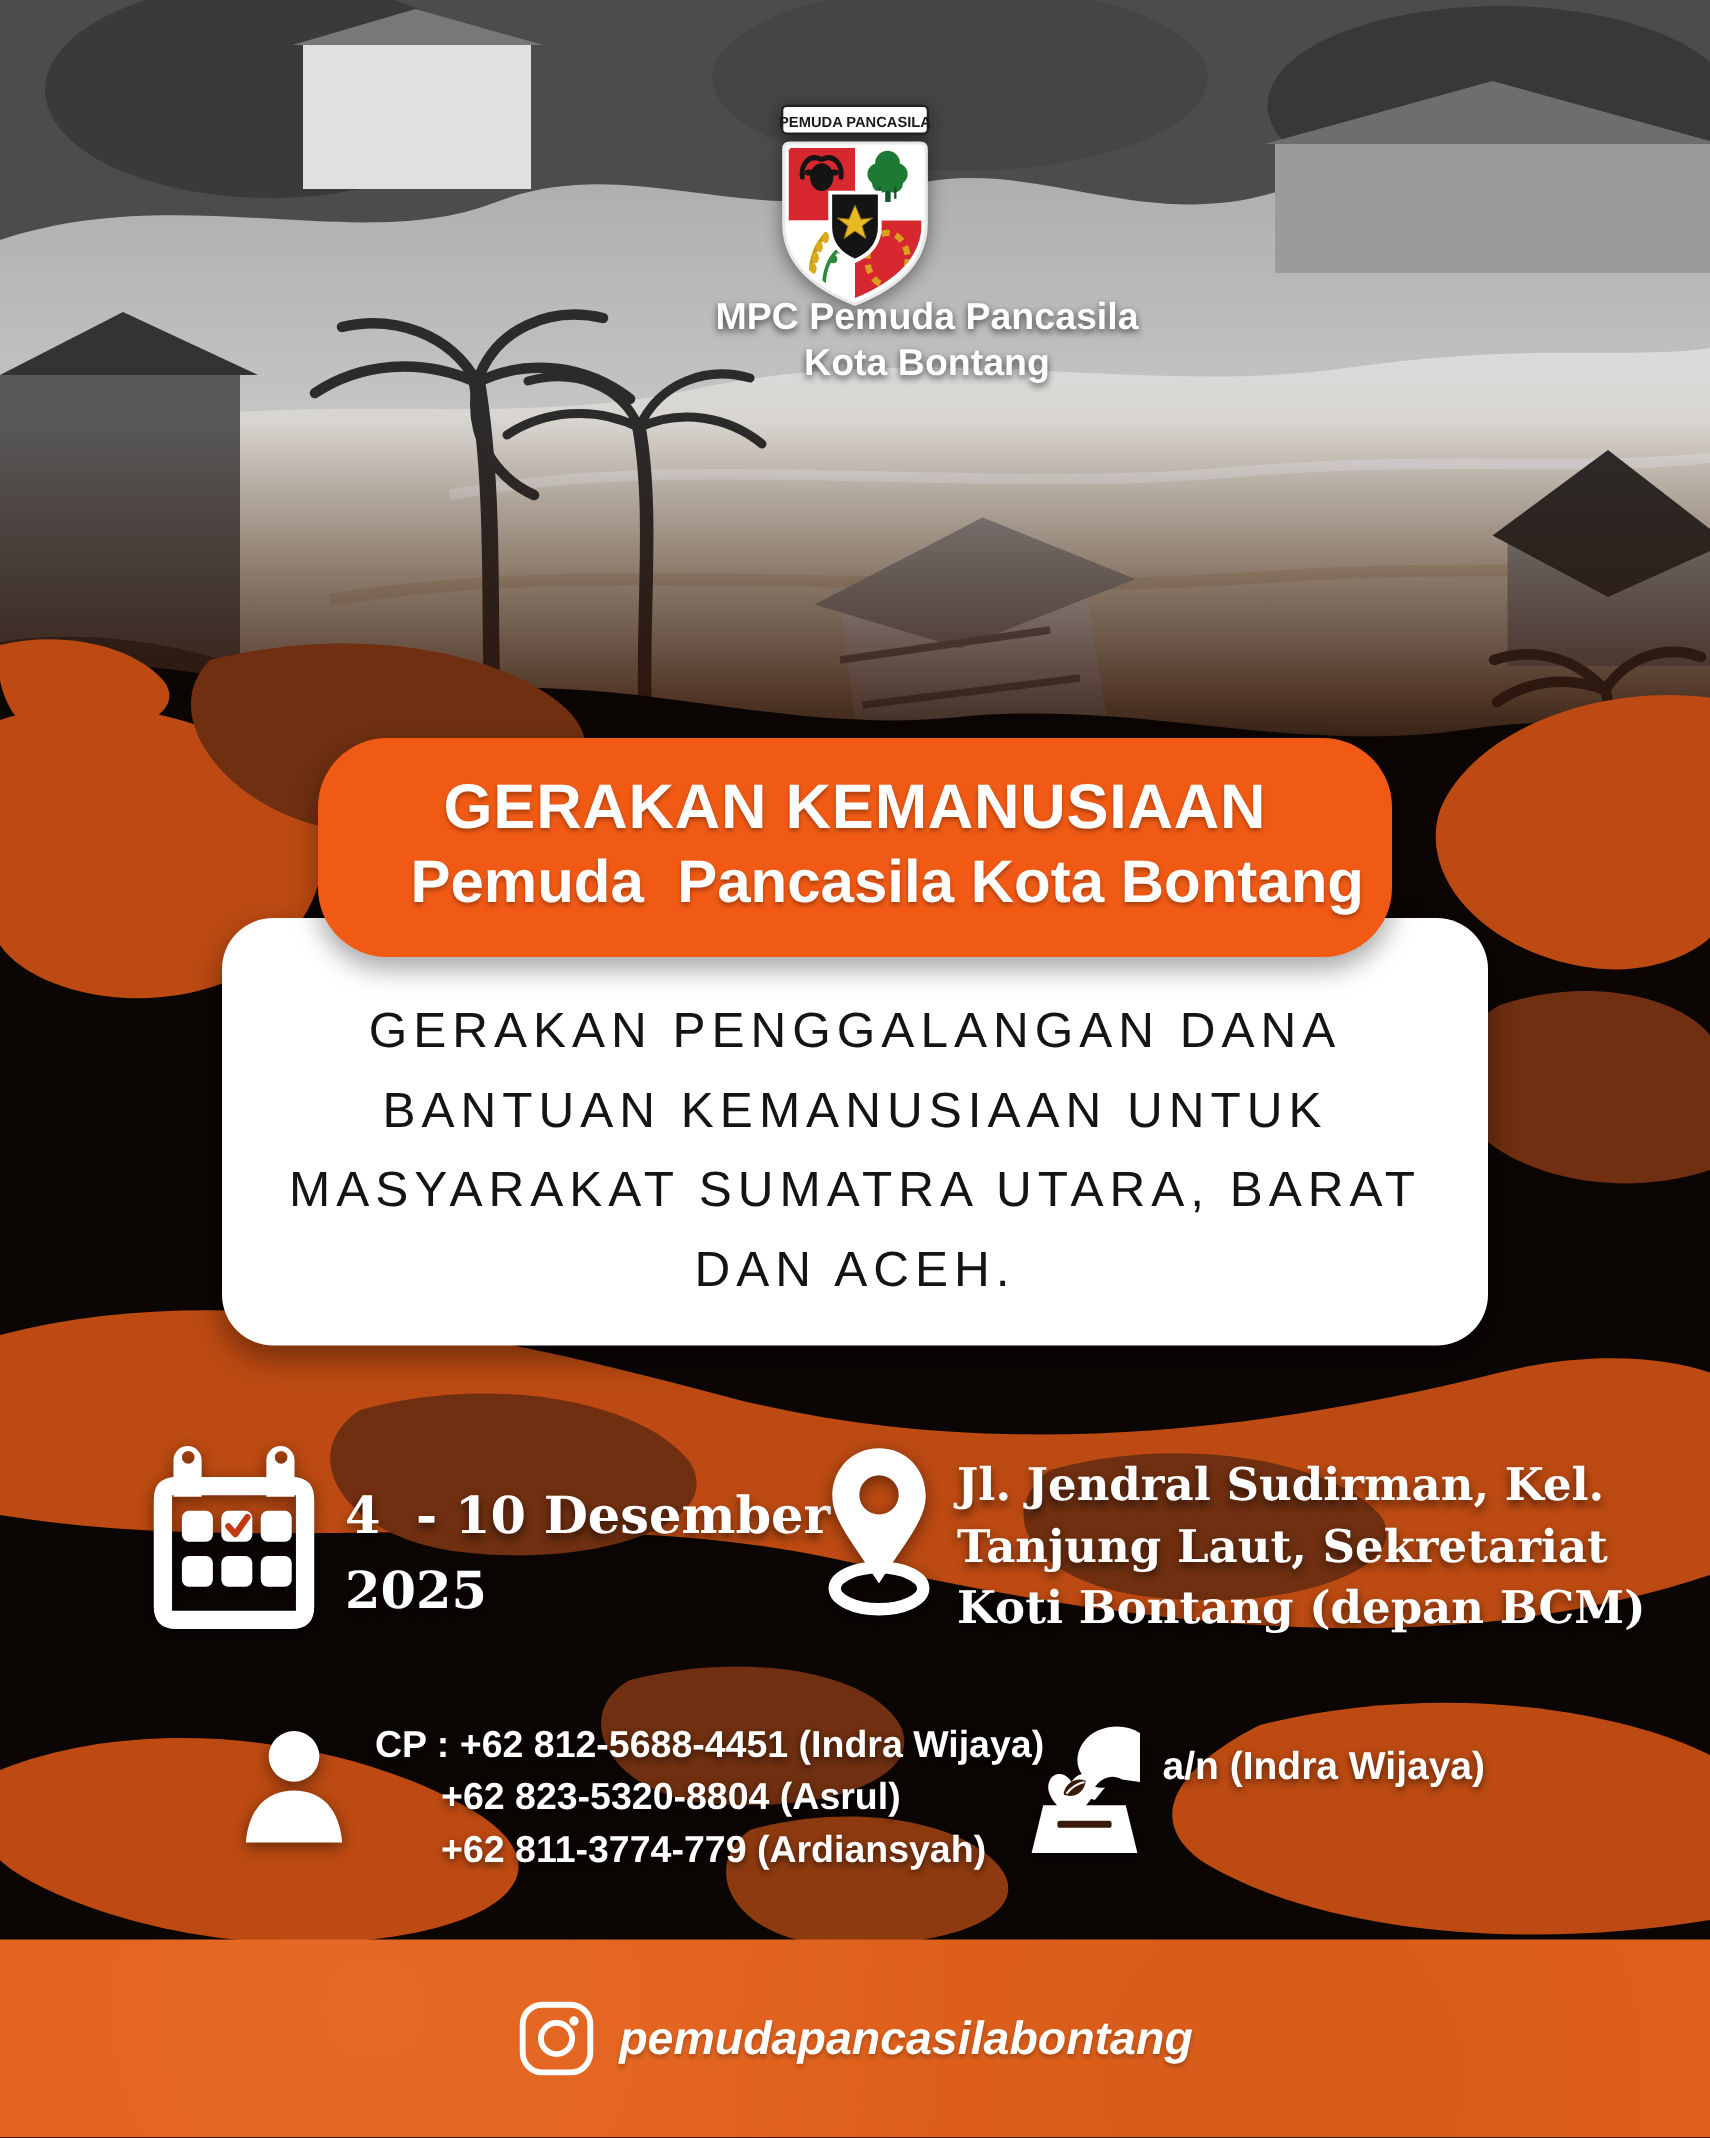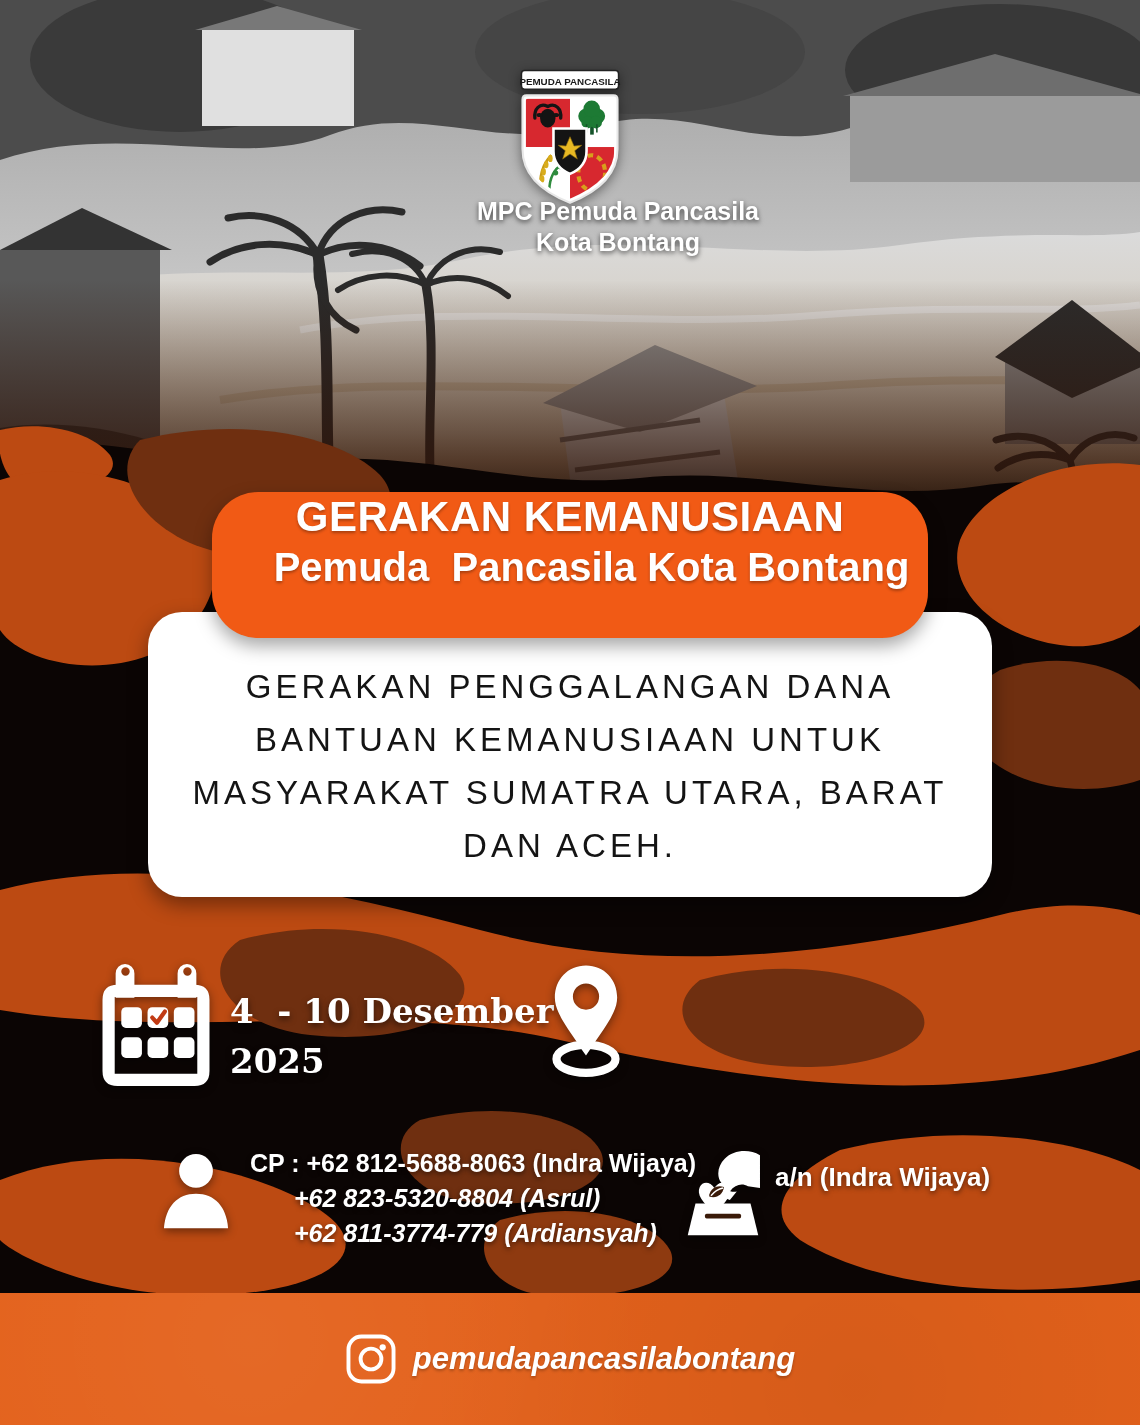"GERAKAN KEMANUSIAAN" .banner { padding-top: none -> 21px }
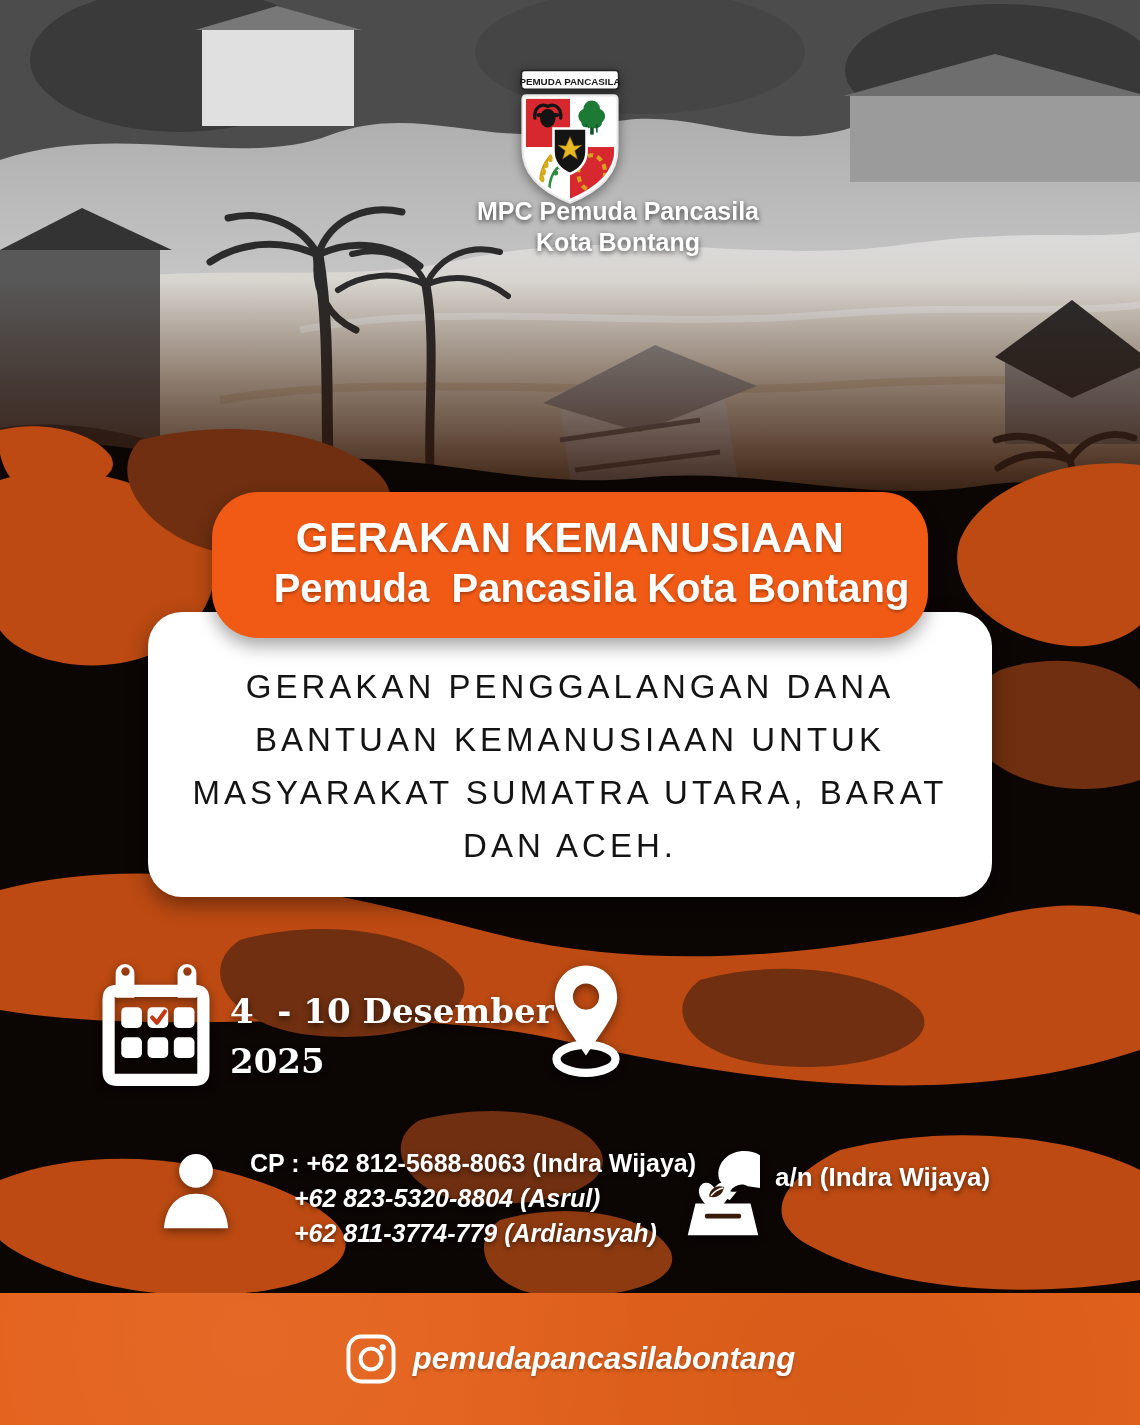"Jl. Jendral Sudirman, Kel." div.slab { html: none -> <div> <div>Jl. Jendral Sudirman, Kel.</div> <div>Tanjung Laut, Sekretariat</div> <div>Koti Bontang (depan BCM)</div> </div> }
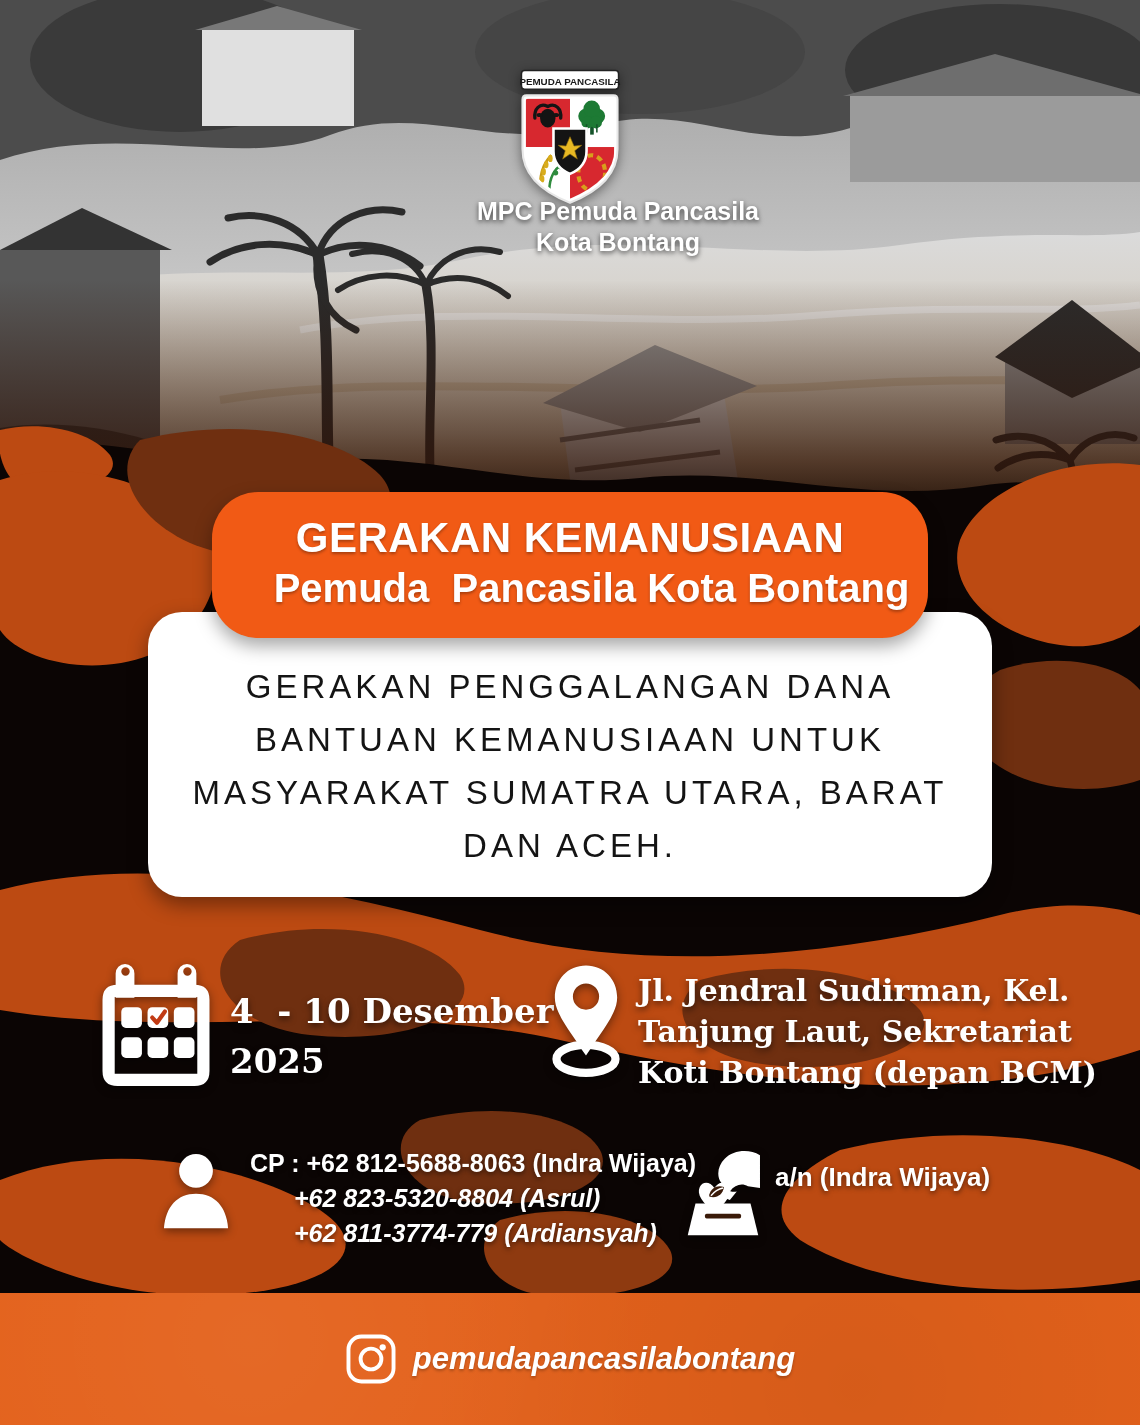"CP : +62 812-5688-8063 (Indra" div { text: +62 812-5688-8063 -> +62 812-5688-4451 }
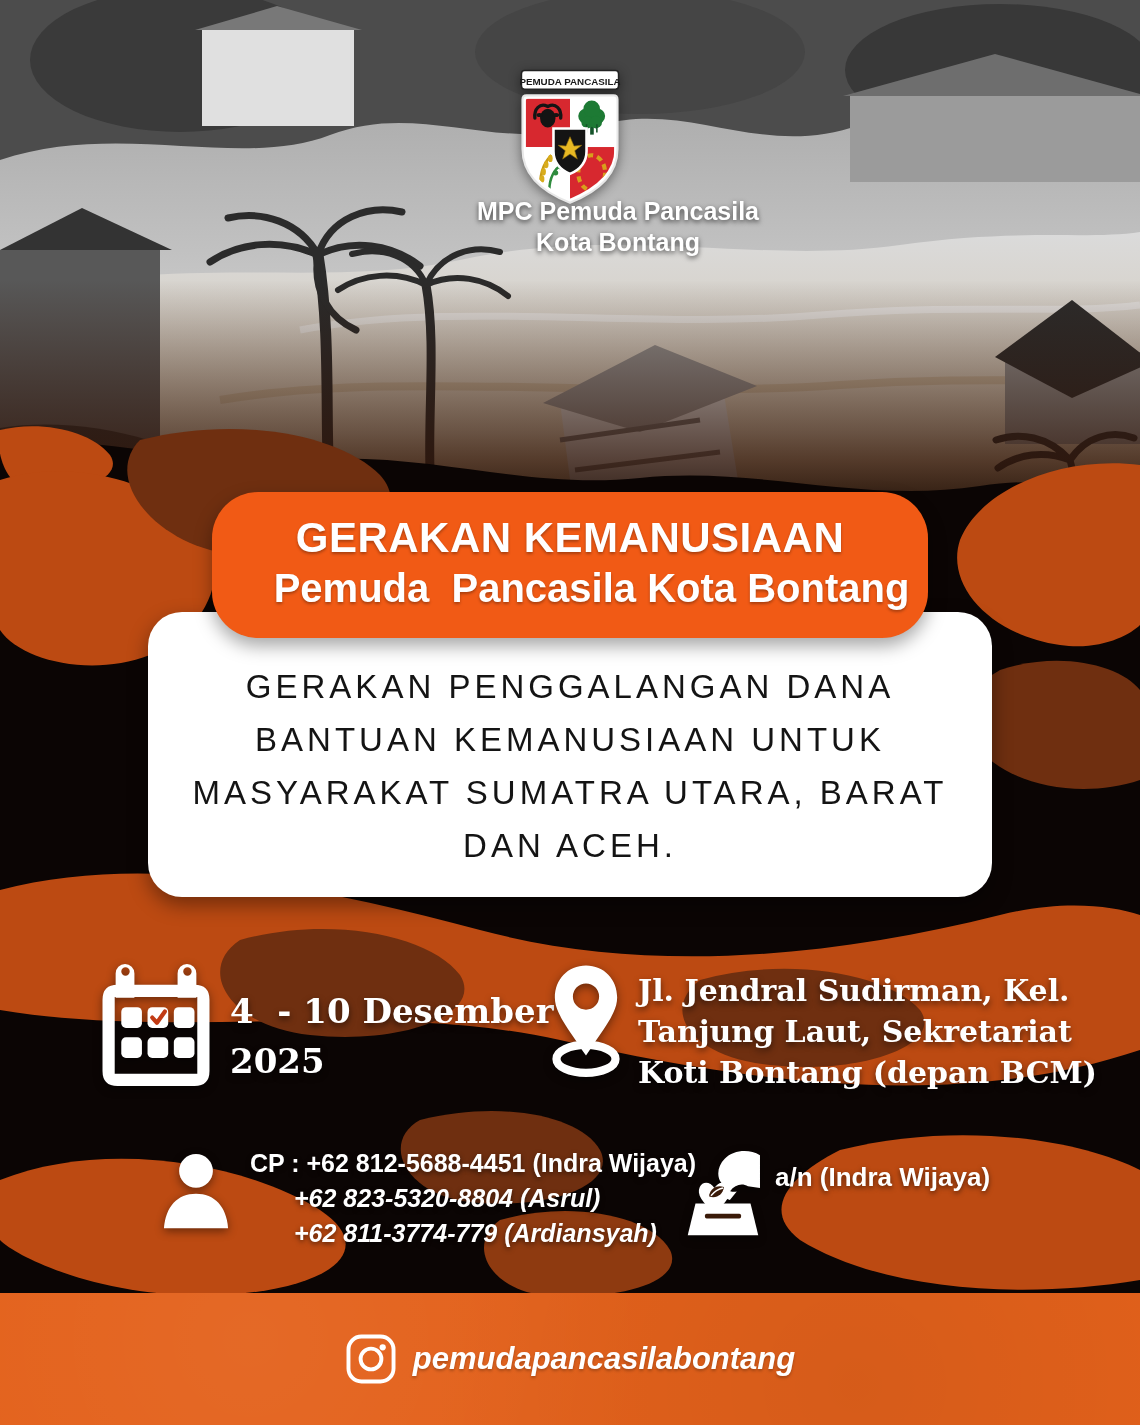"+62 823-5320-8804 (Asrul)" .contact-text .indent { font-style: italic -> none }
